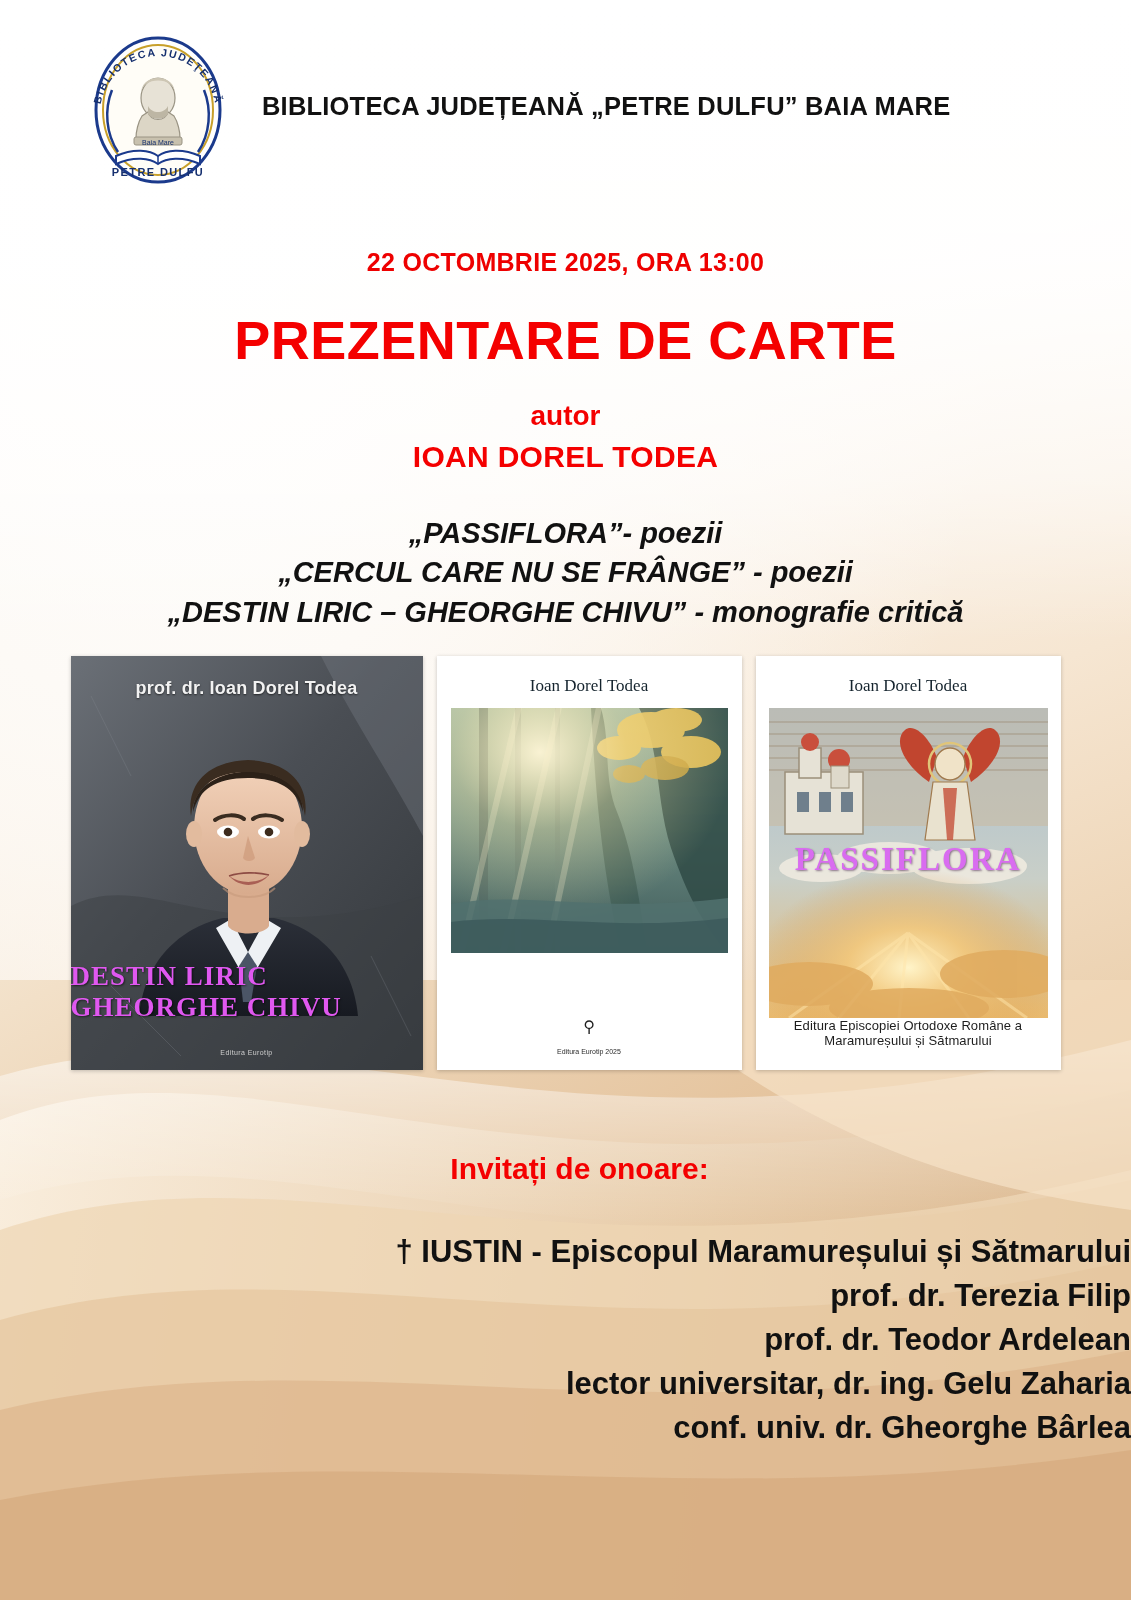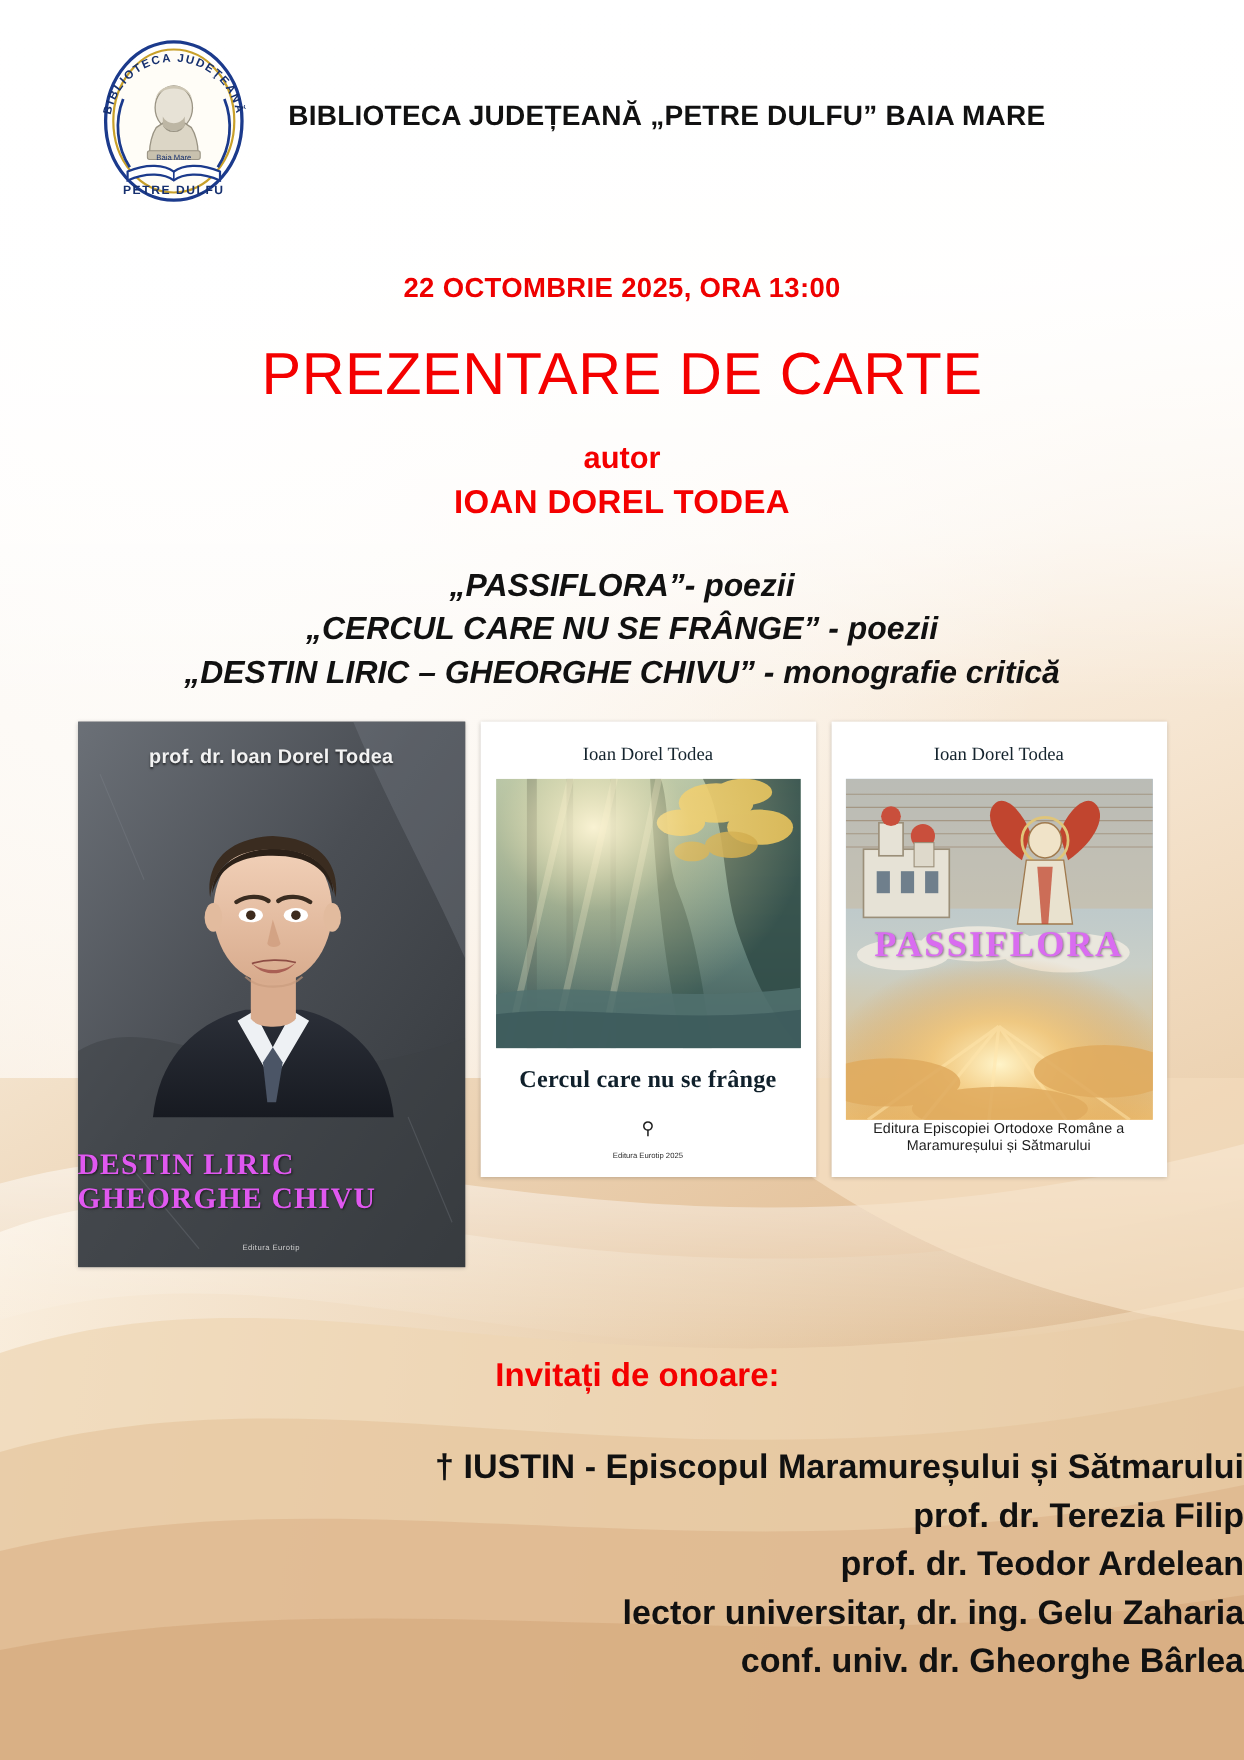"PREZENTARE DE CARTE" .main-title { font-weight: normal -> bold }
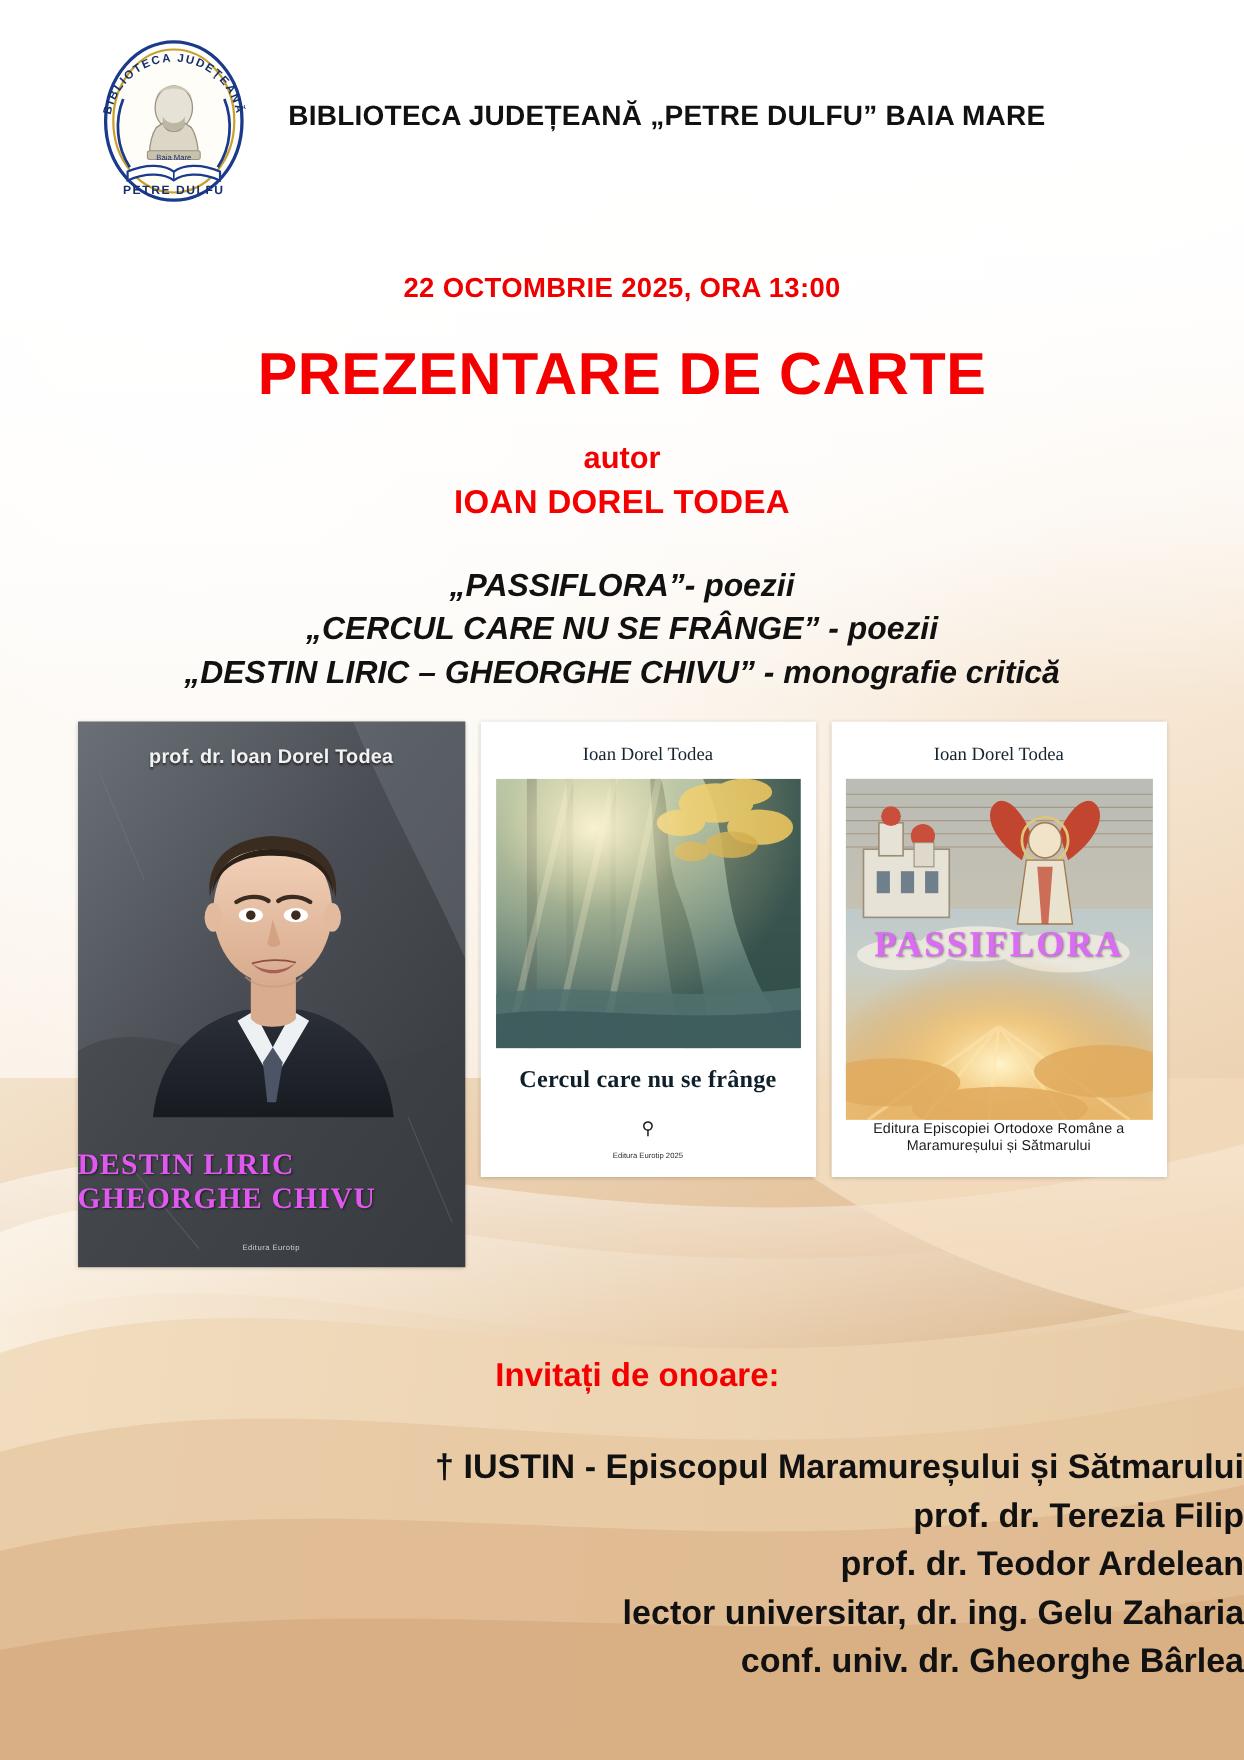"prof. dr. Ioan Dorel Todea" .cover1 { height: 496px -> 414px }
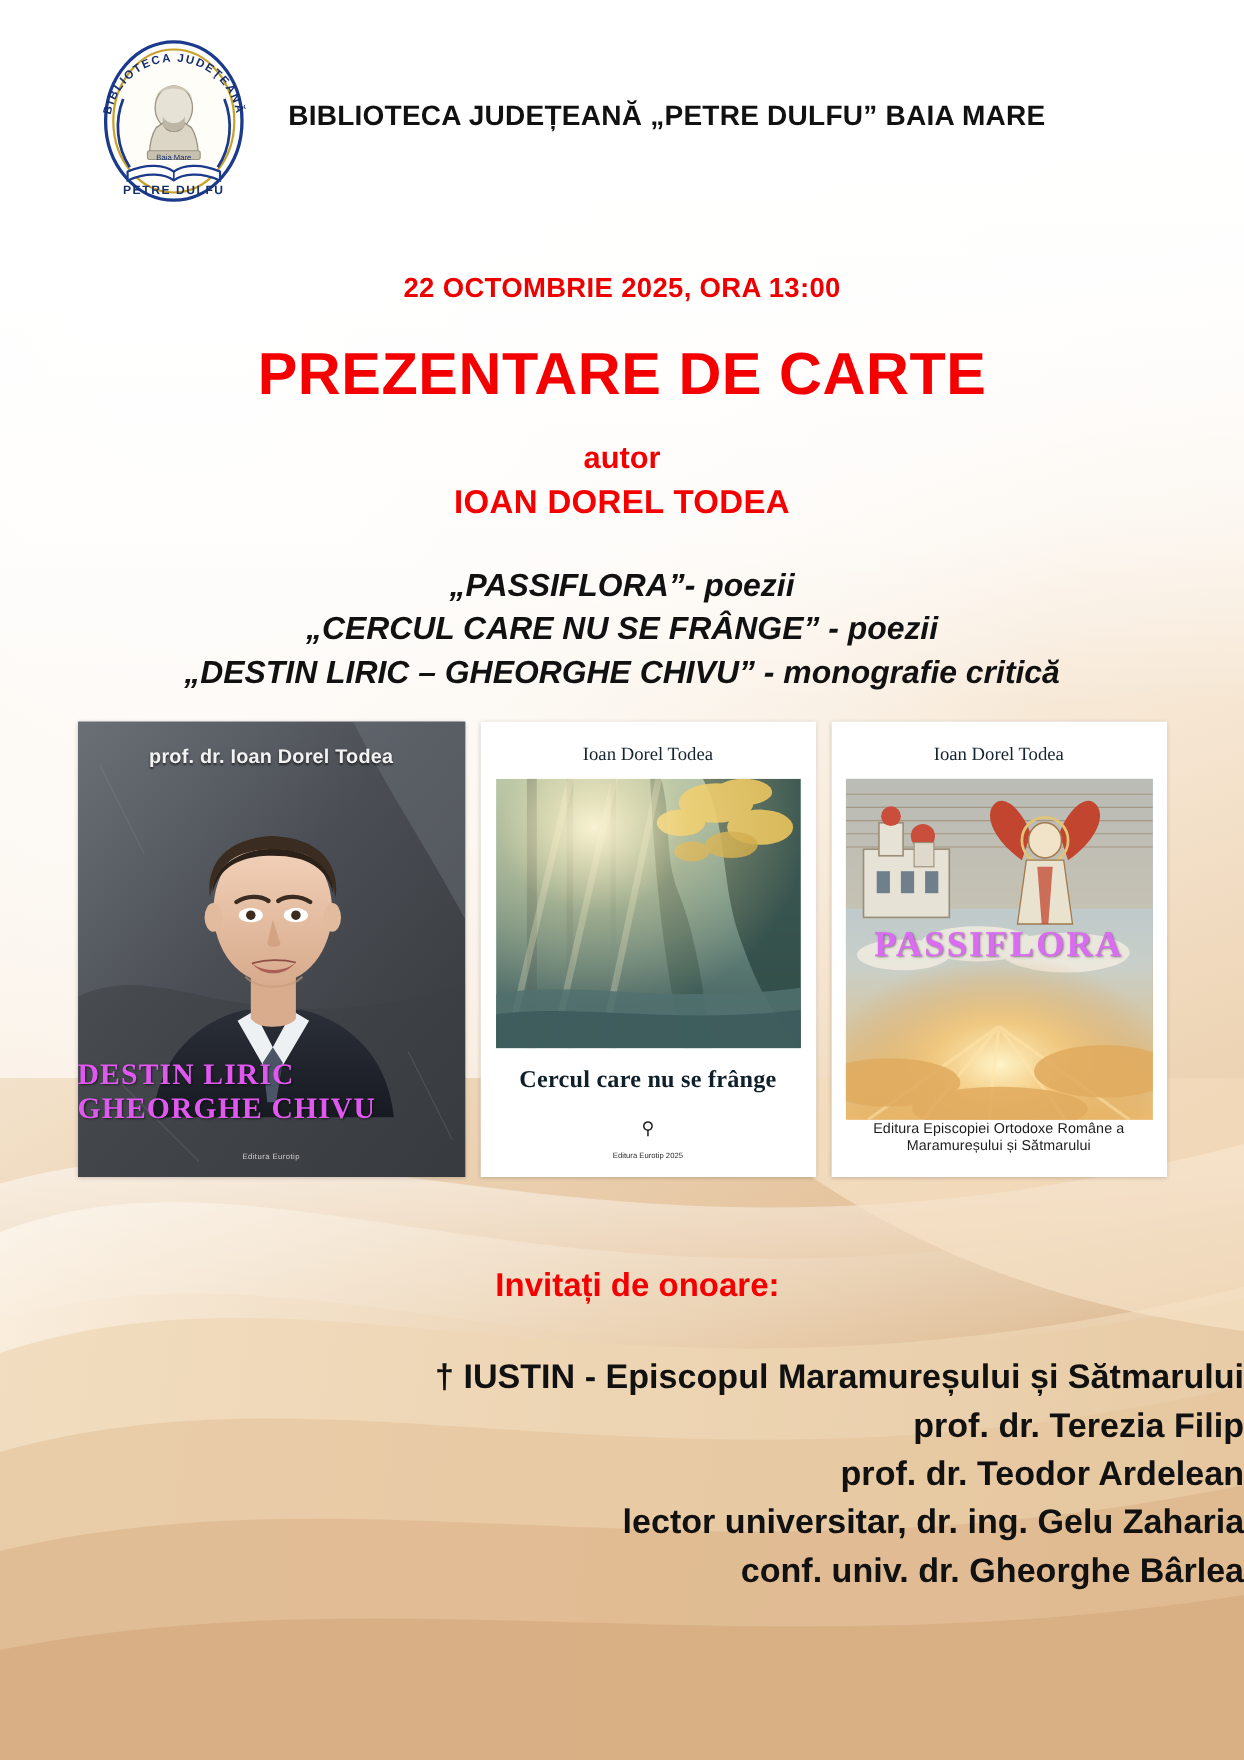"Cercul care nu se frânge" div.c2-title { html: <div>Cercul care nu se frânge</div> -> none }
